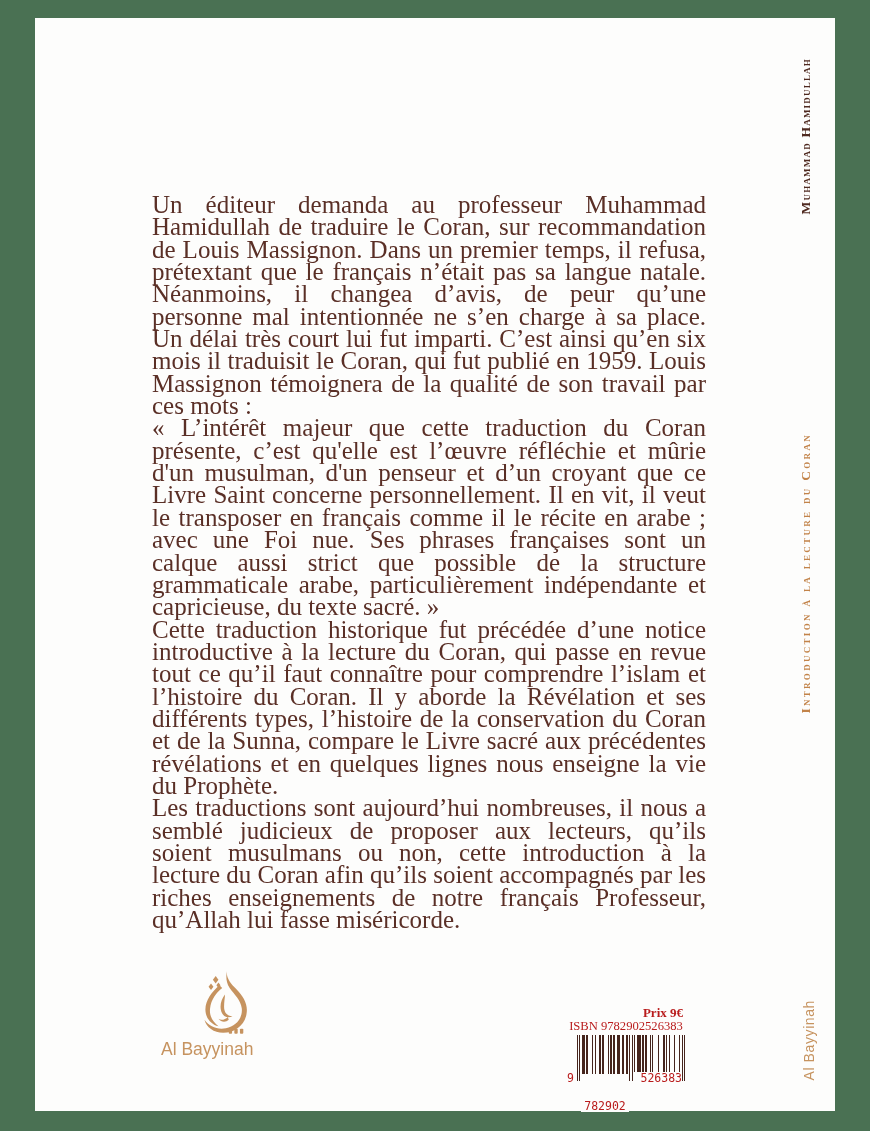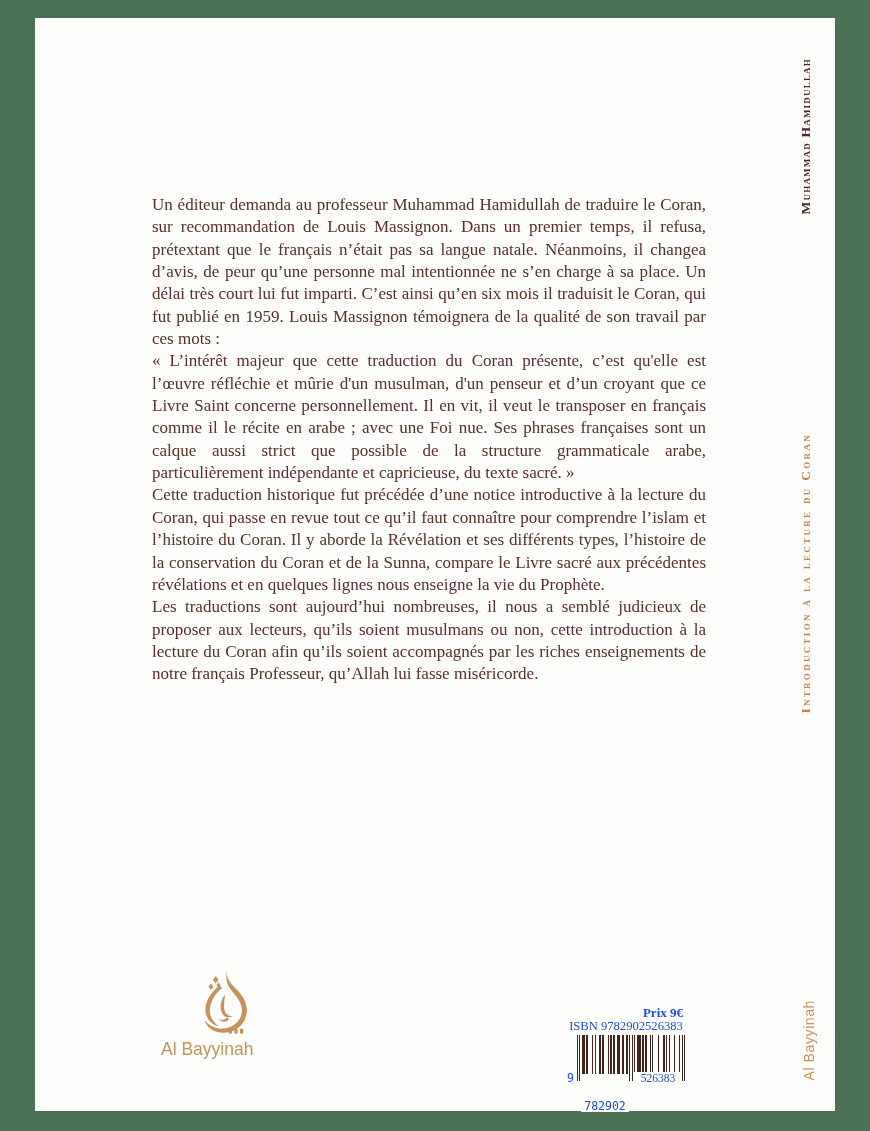"Un éditeur demanda au professeur" .text-block { font-size: 17px -> 25px }
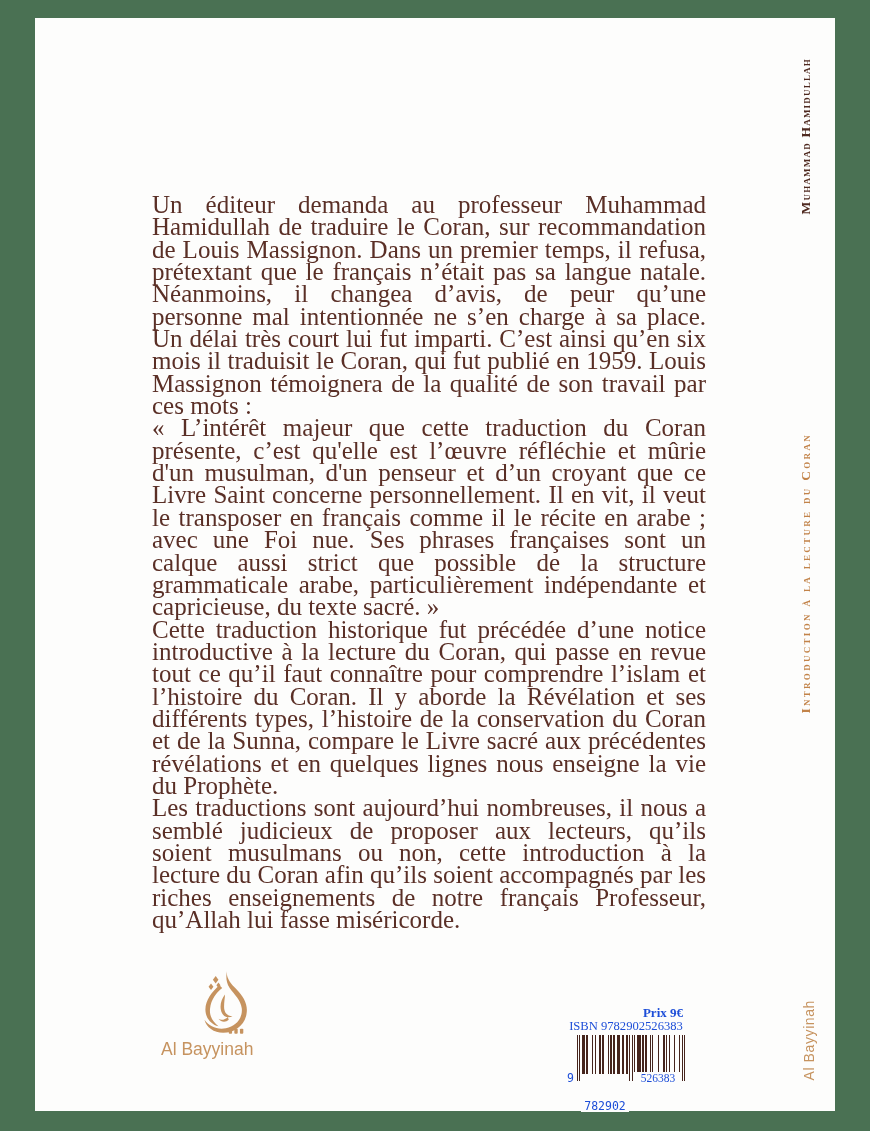"Prix 9€" .barcode-block { color: #1d4ed8 -> #b91c1c }
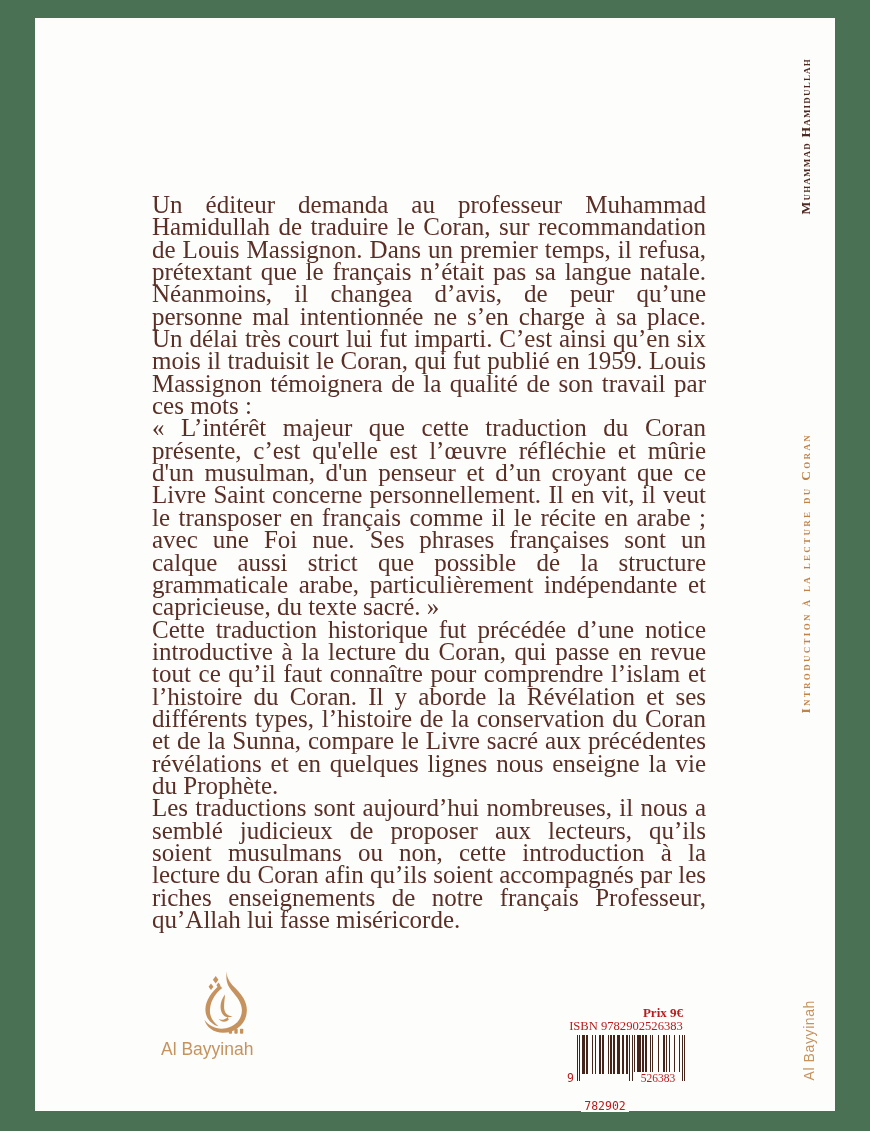"526383" .bc-nums .grp2 { font-family: Liberation Serif, serif -> none; text-align: center -> right }
